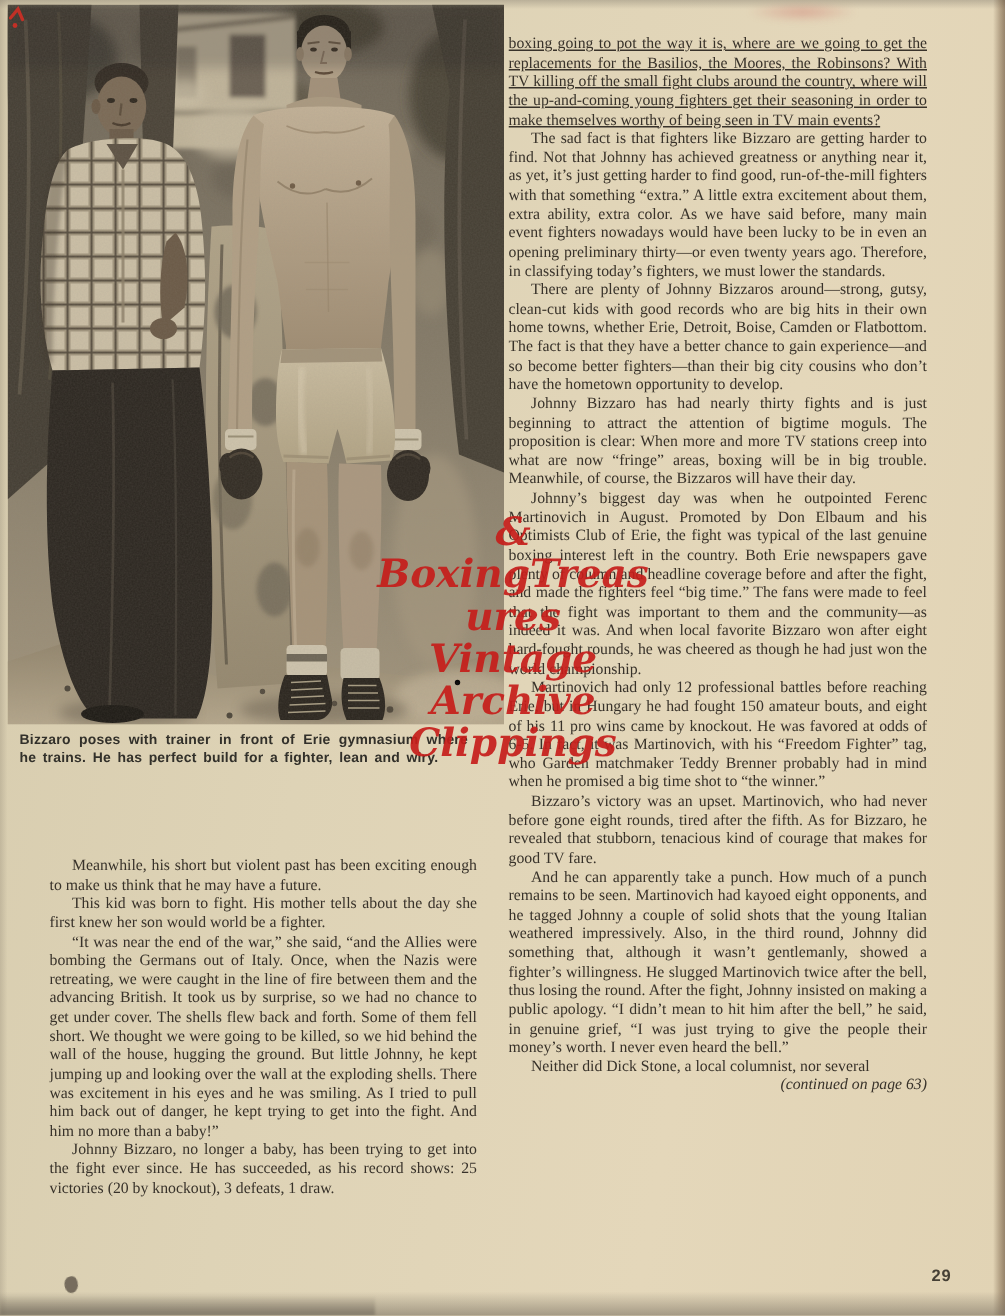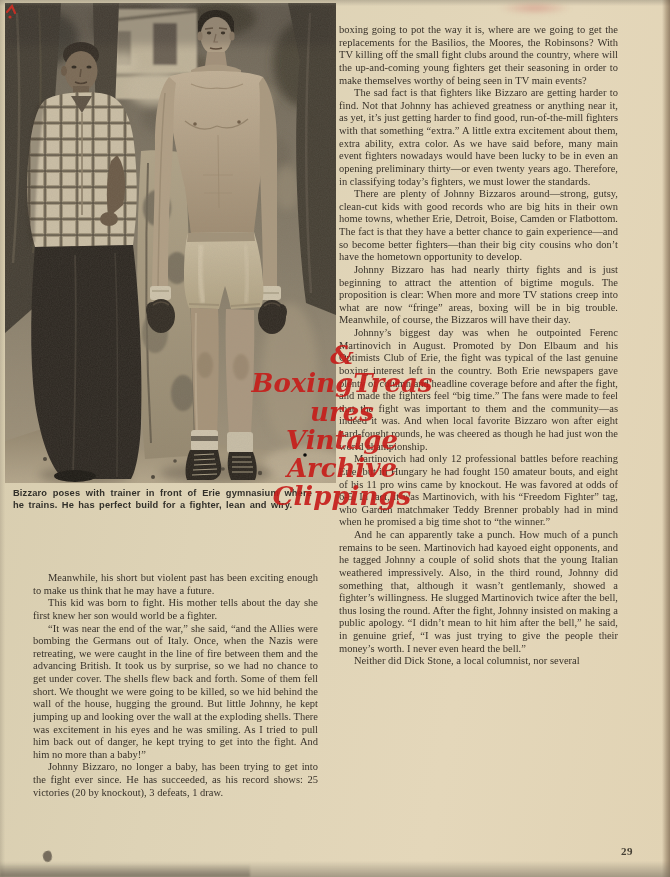"boxing going to pot the" .col-right p.first { text-decoration: none -> underline }
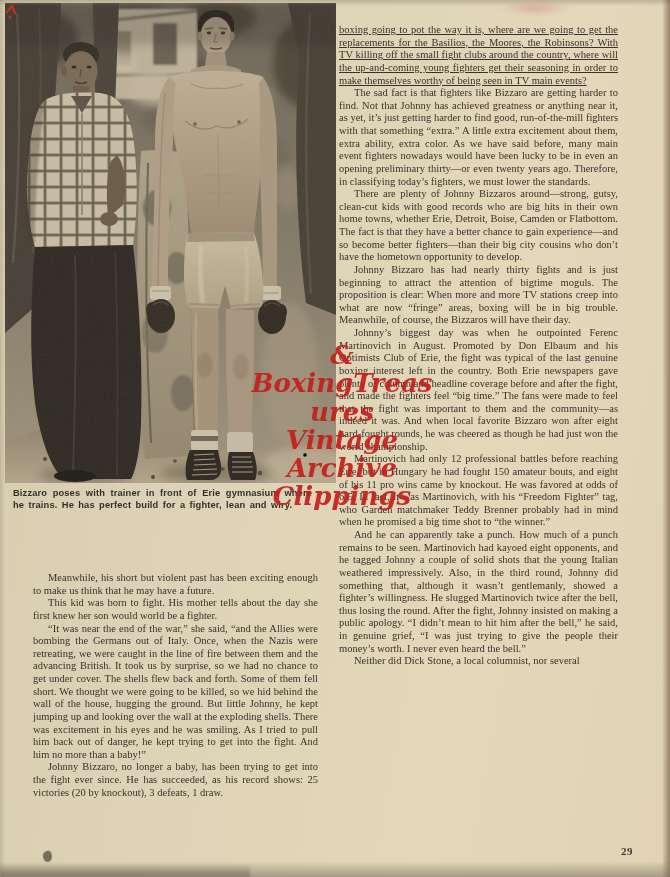"Bizzaro’s victory was an upset." p { html: none -> <p>Bizzaro’s victory was an upset. Martinovich, who had never before gone eight rounds, tired after the fifth. As for Bizzaro, he revealed that stubborn, tenacious kind of courage that makes for good TV fare.</p> }
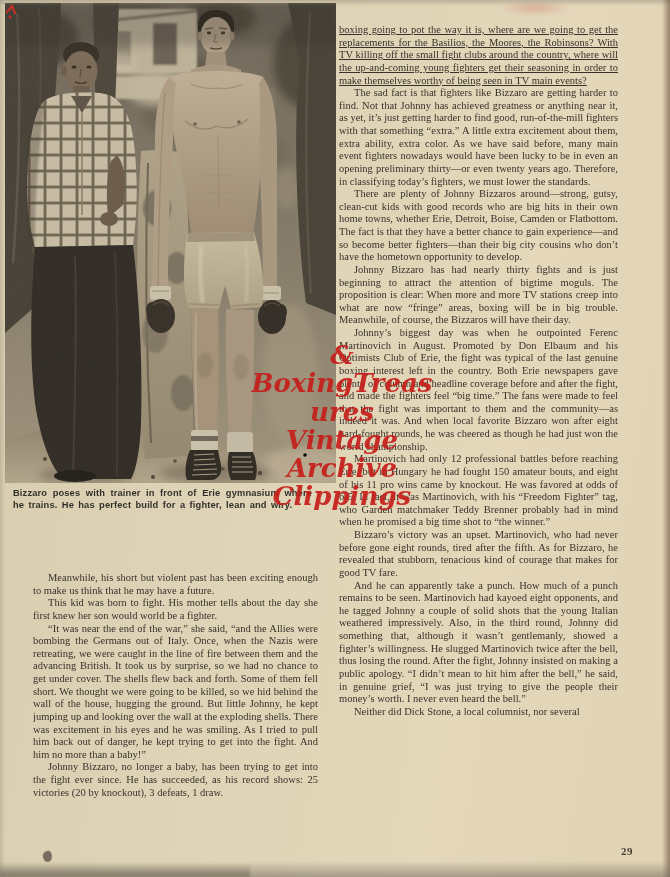"(continued on page 63)" p.cont { html: none -> <p>(continued on page 63)</p> }
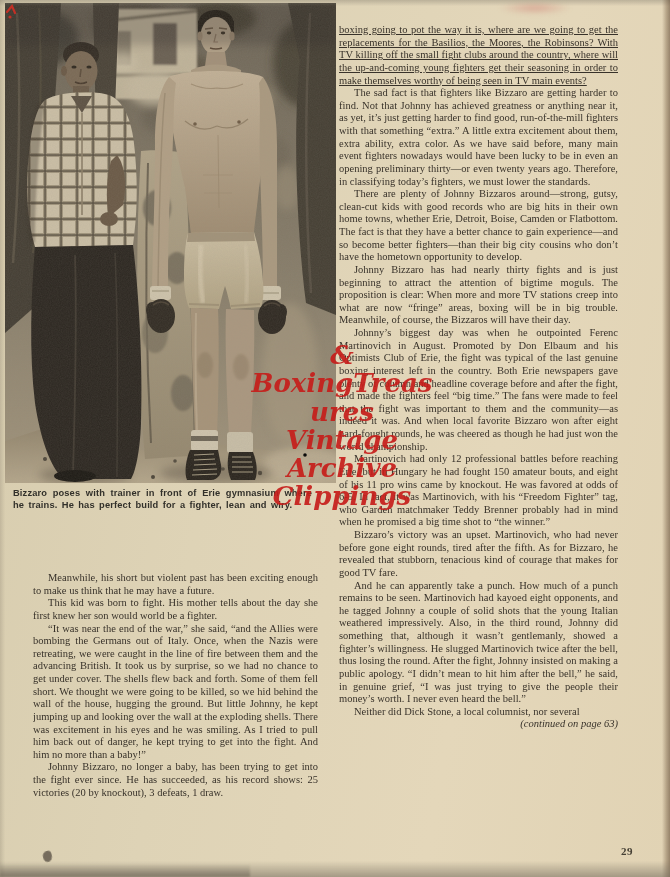"29" .pageno { font-family: Liberation Serif, serif -> Liberation Sans, sans-serif }
